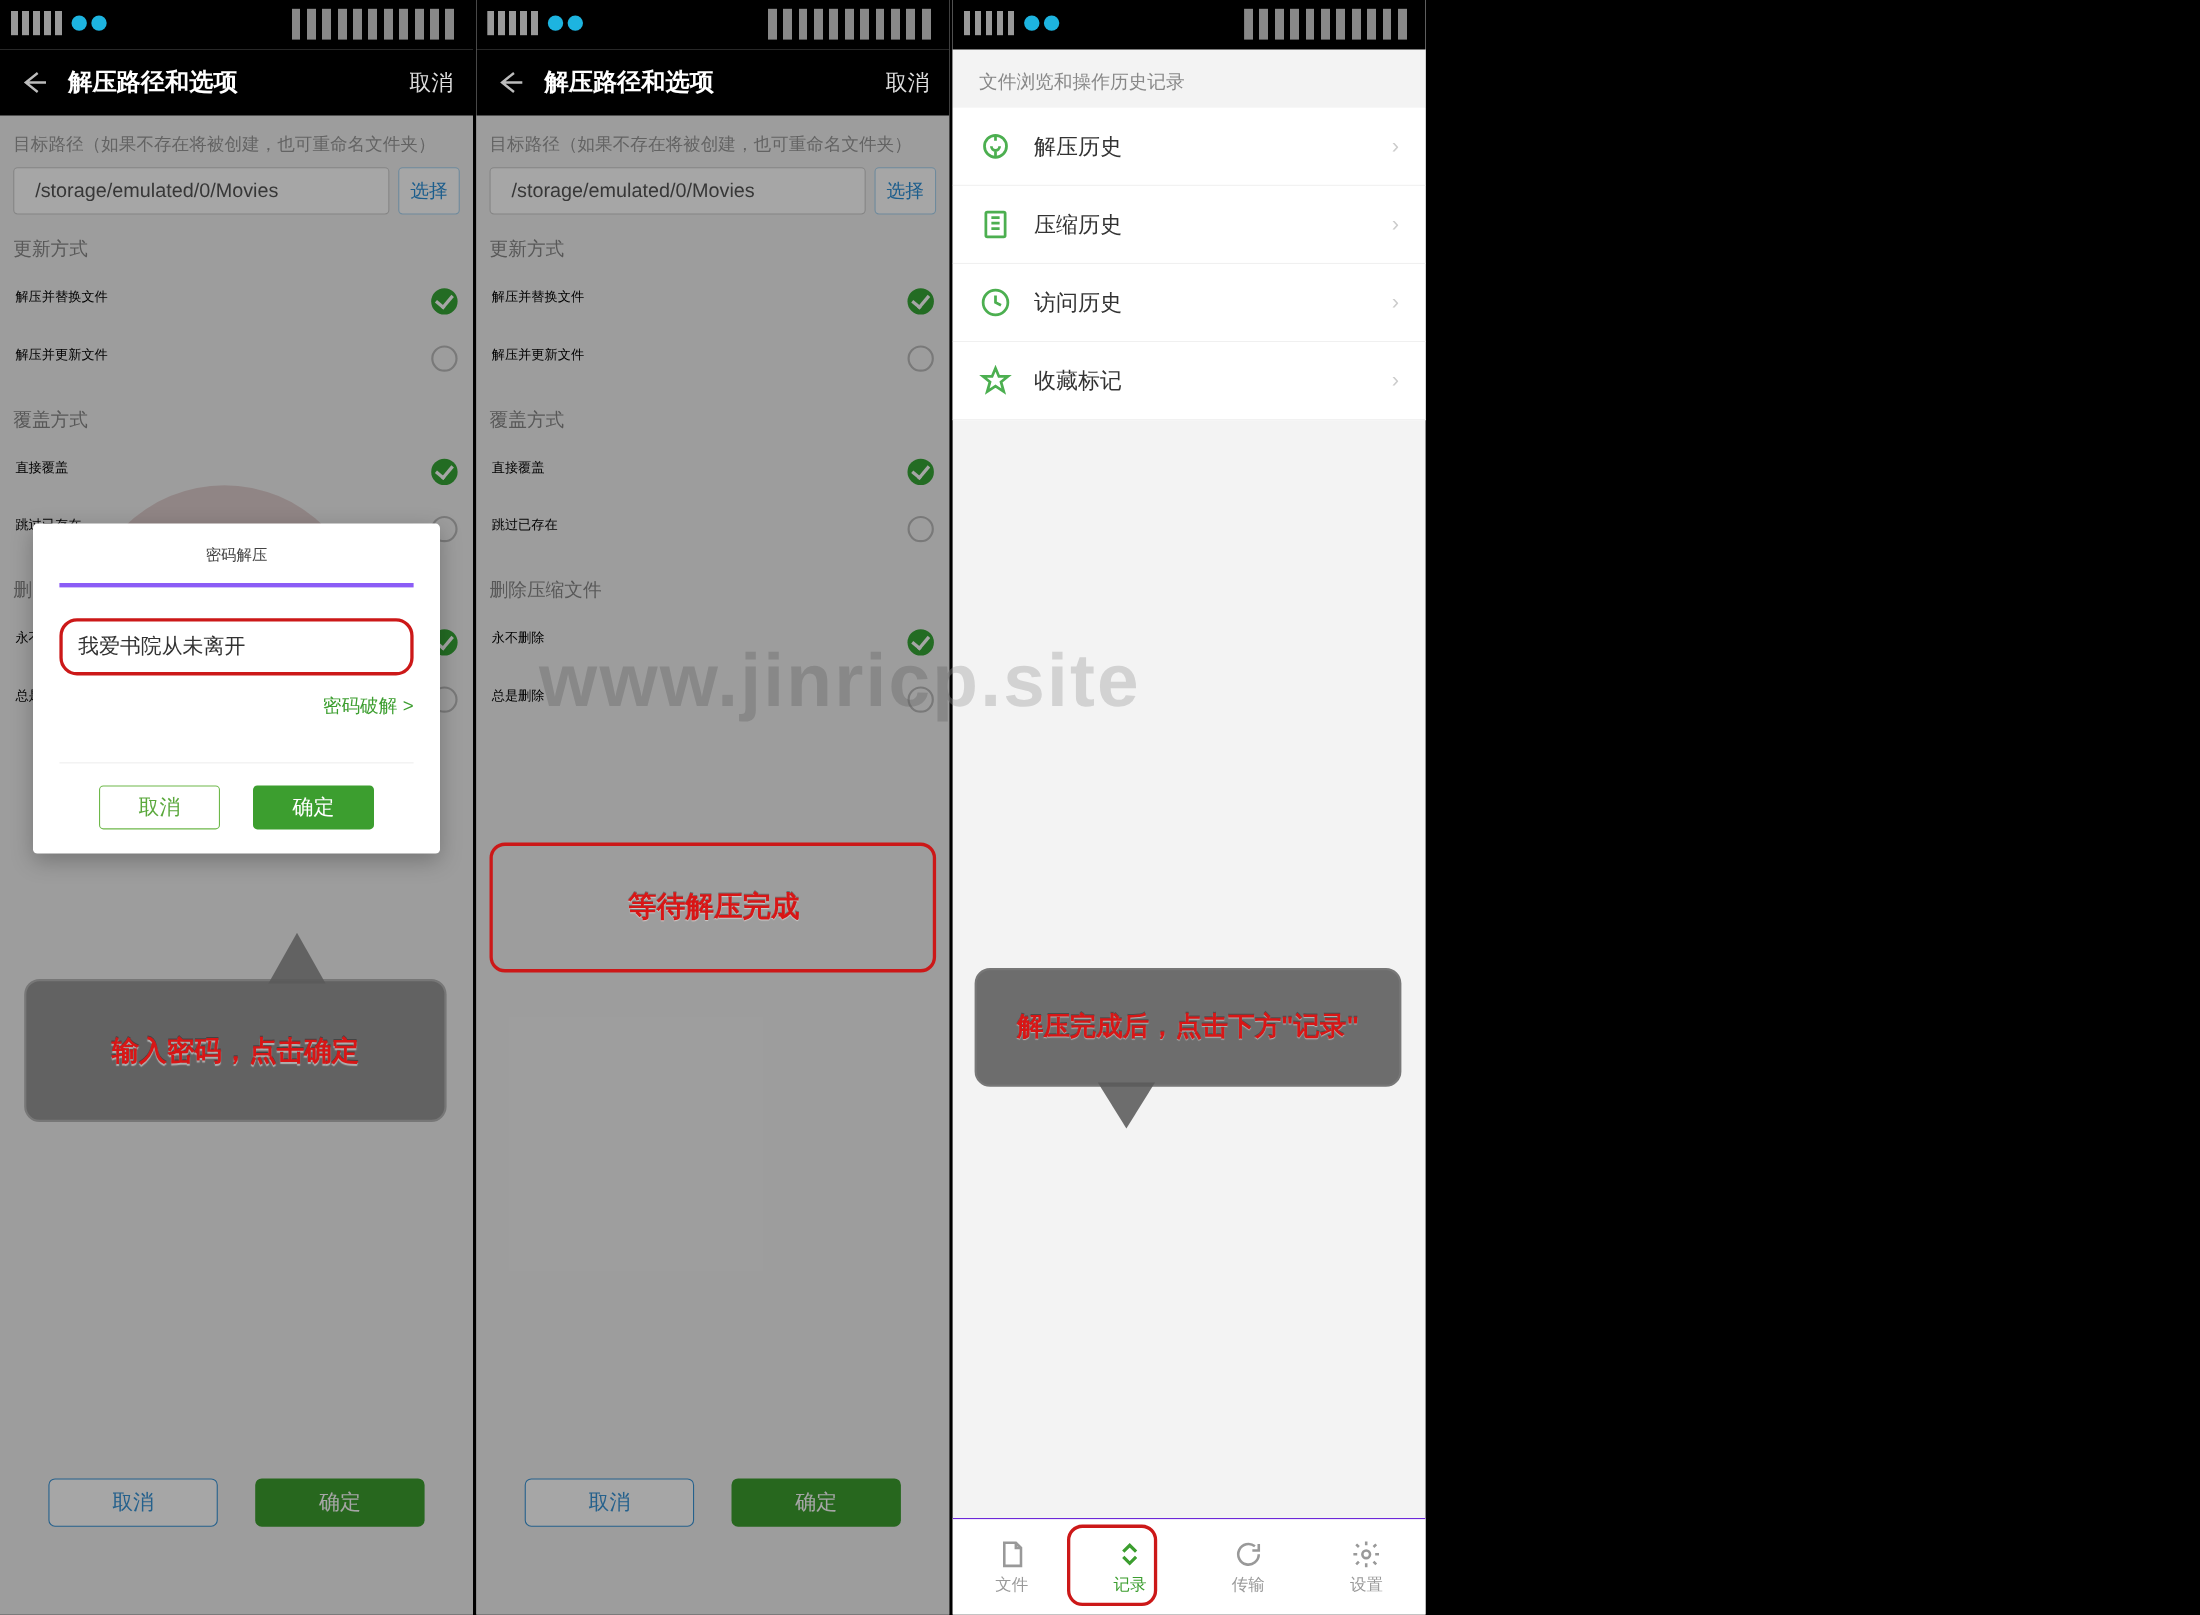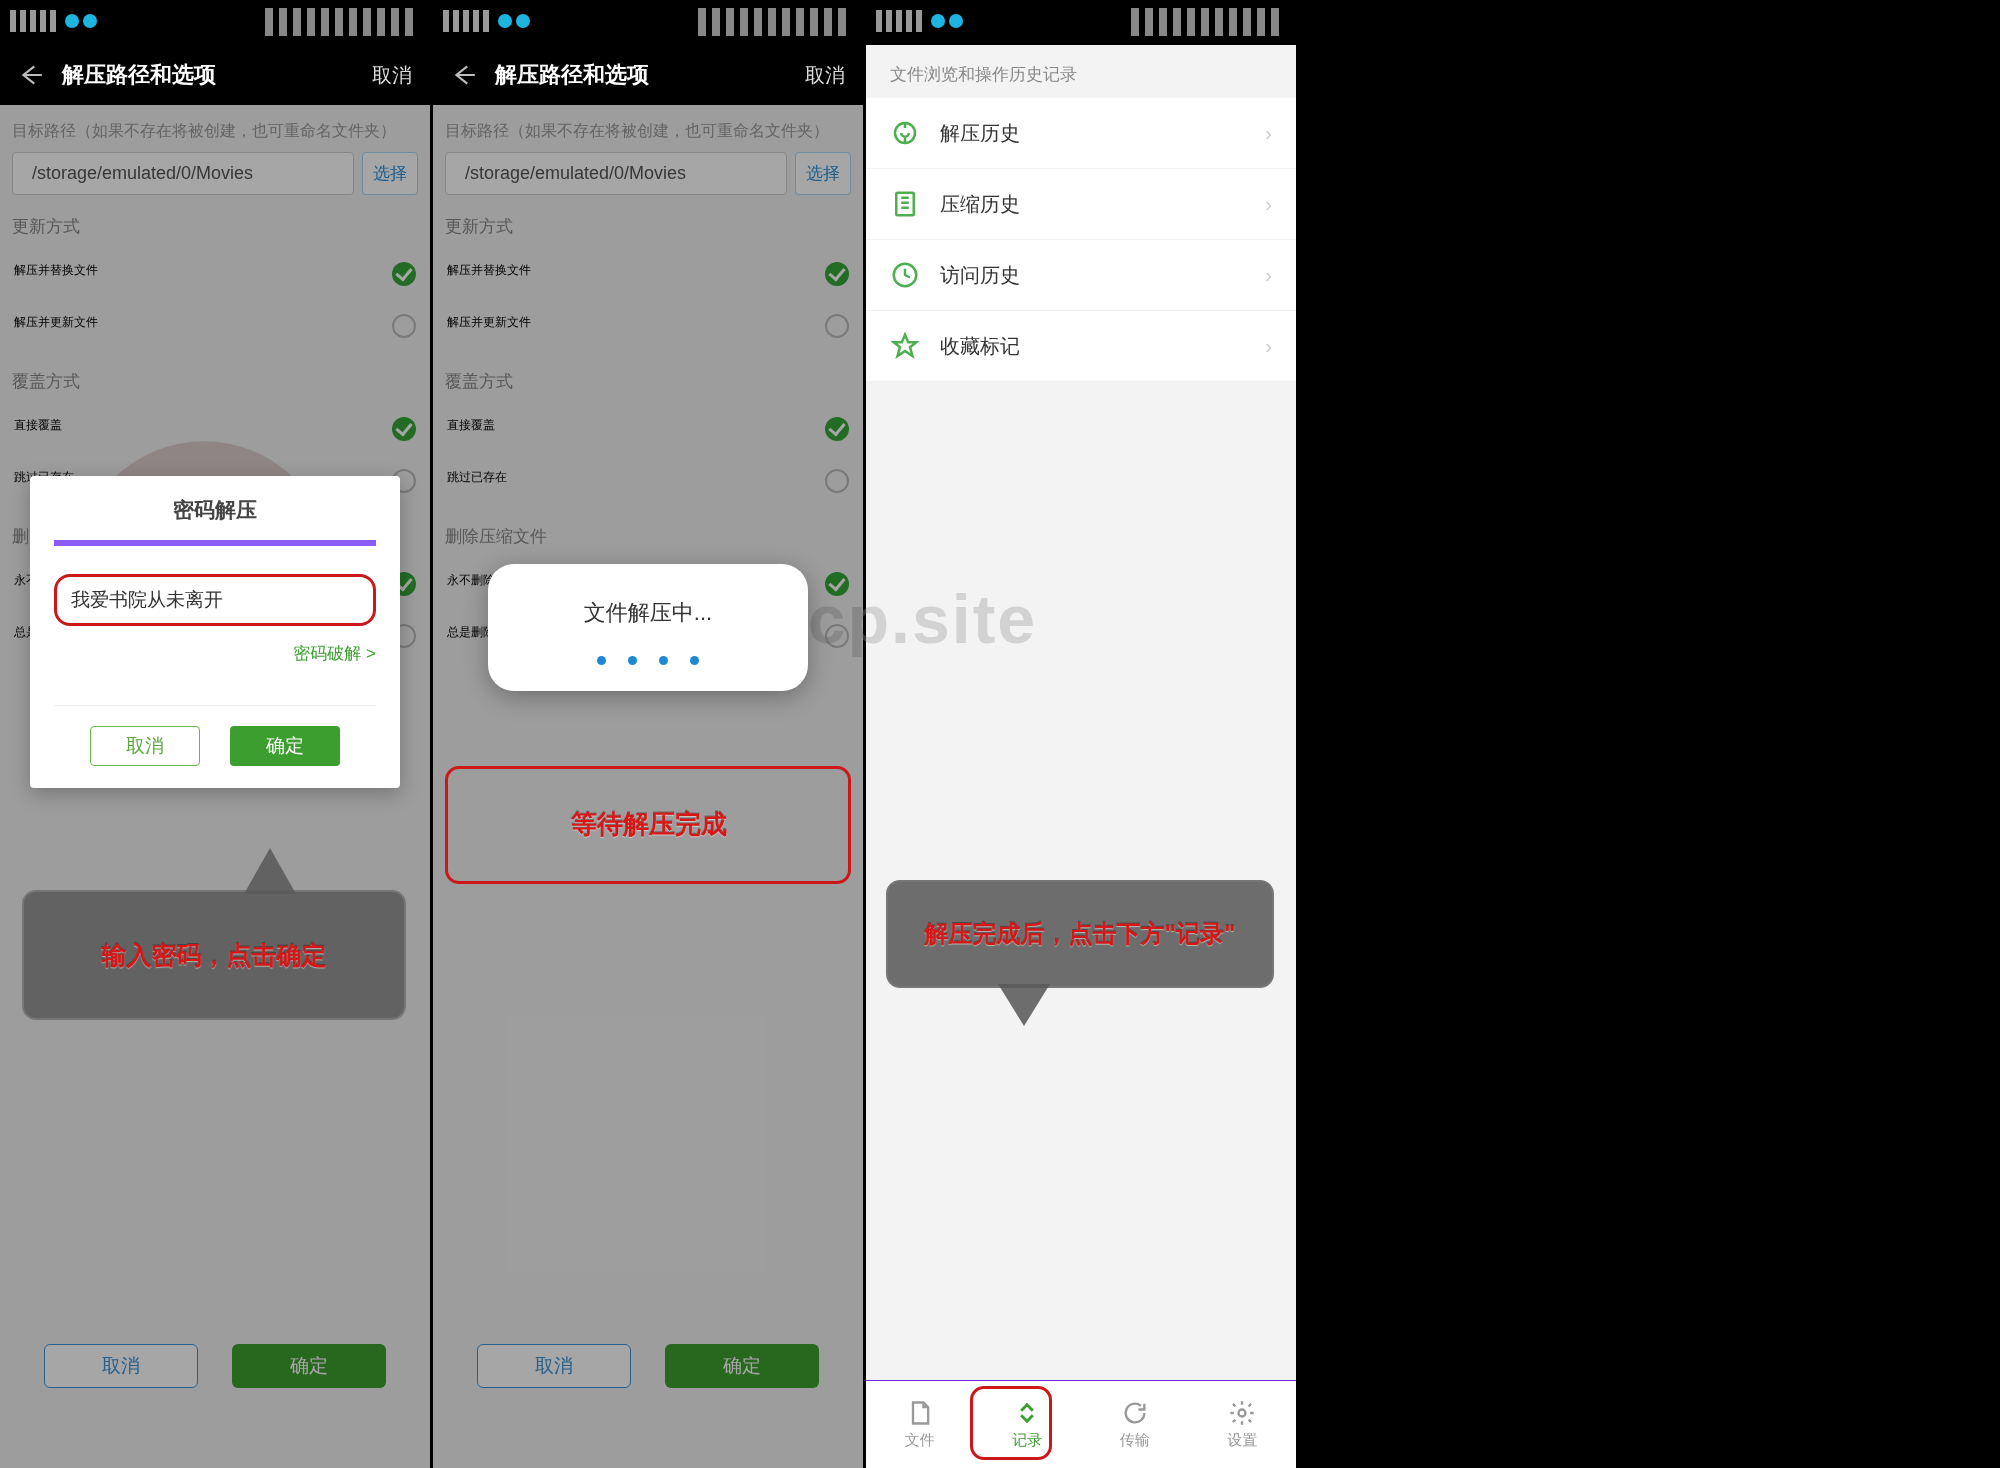"密码解压" .dialog h3 { border-bottom: 6px solid #8b5cf6 -> 4px solid #8b5cf6; font-size: 21px -> 14px; font-weight: 700 -> 400 }
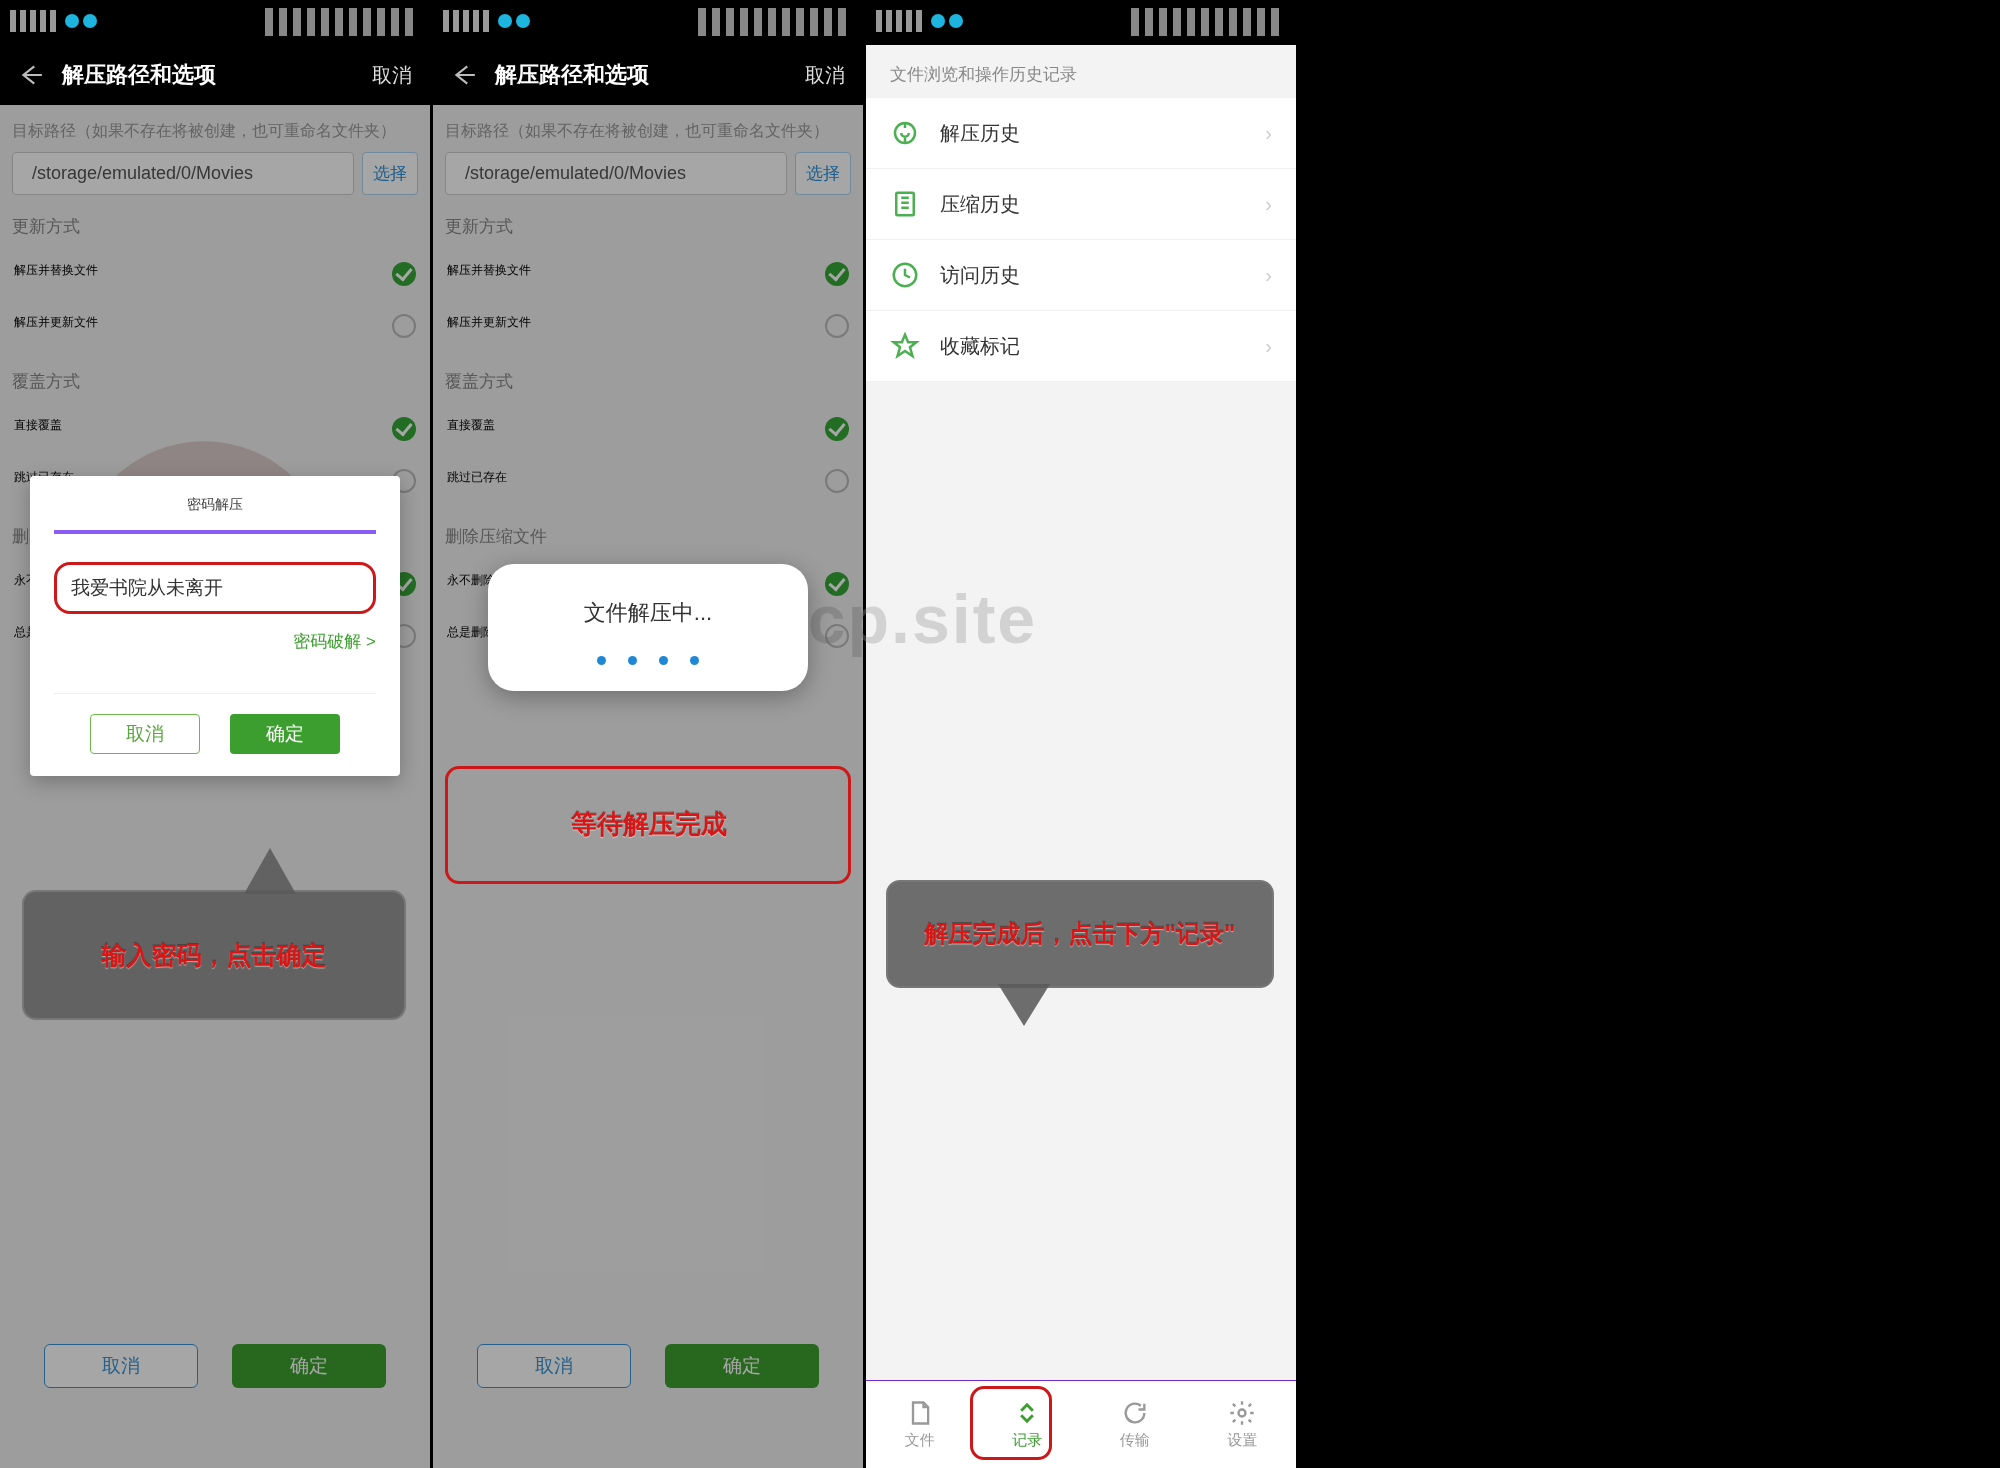"文件解压中..." div.toast { html: <div> <div>文件解压中...</div> <div> <span></span> <span></span> <span></span> <span></span> </div> </div> -> none }
